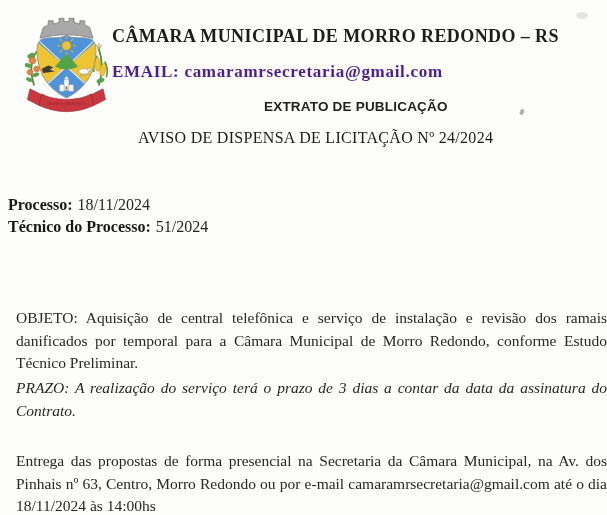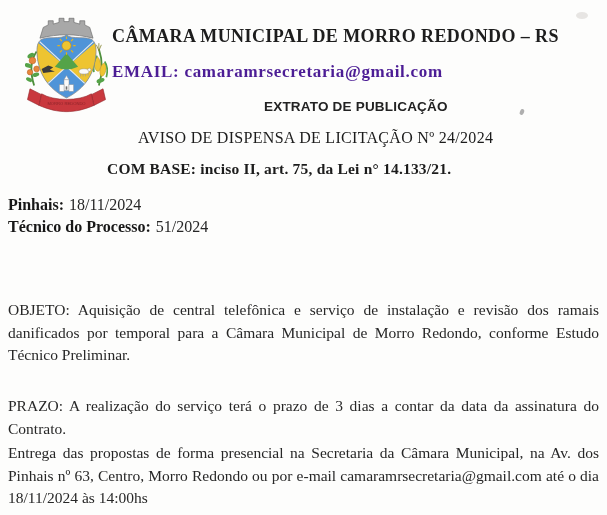"COM BASE: inciso II, art." div.abs { html: <div>COM BASE: inciso II, art. 75, da Lei n° 14.133/21.</div> -> none }
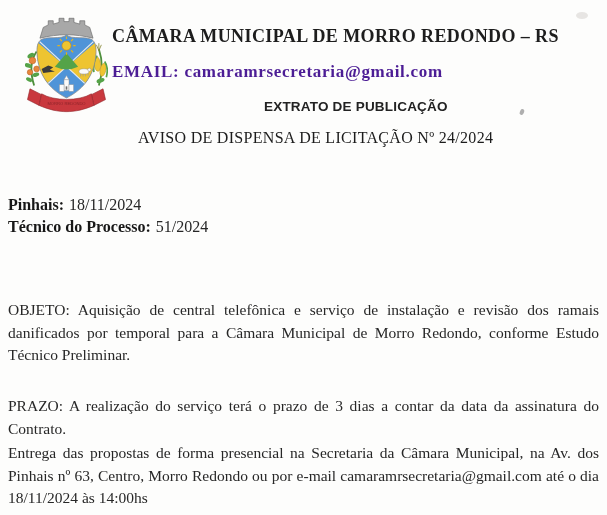"Pinhais:" b { text: Pinhais -> Processo }
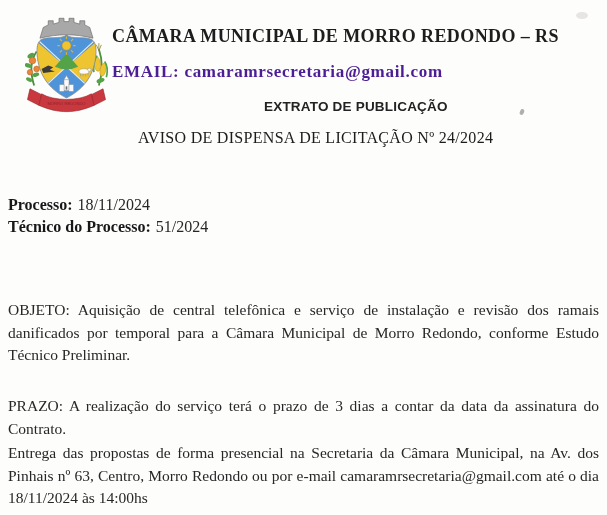"OBJETO: Aquisição de central telefônica" .para { margin: 0 -> 8px }
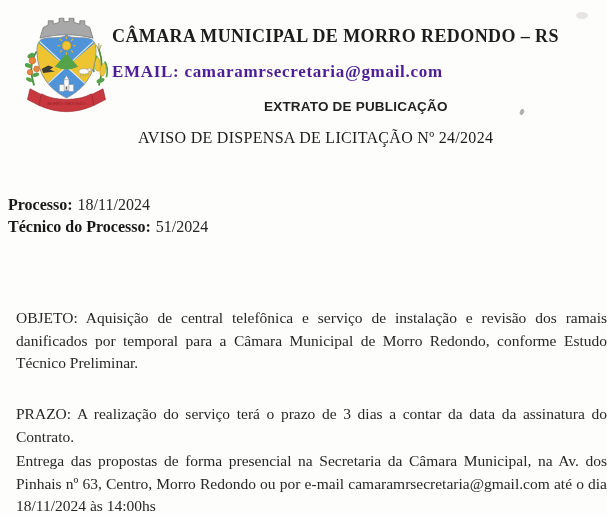"PRAZO: A realização do serviço" .para-prazo { font-style: none -> italic; top: 395px -> 369px }
